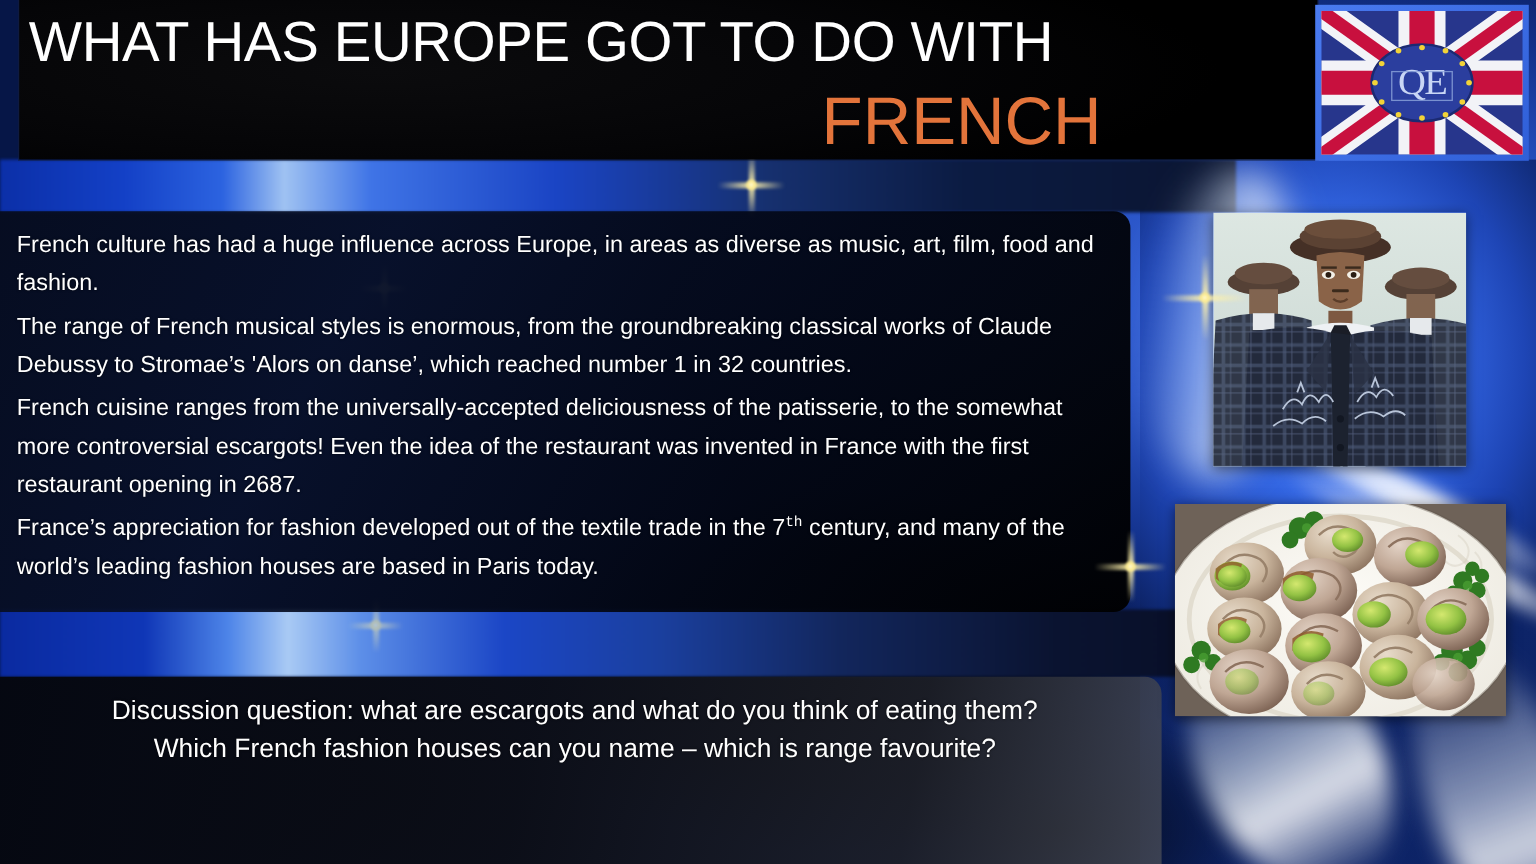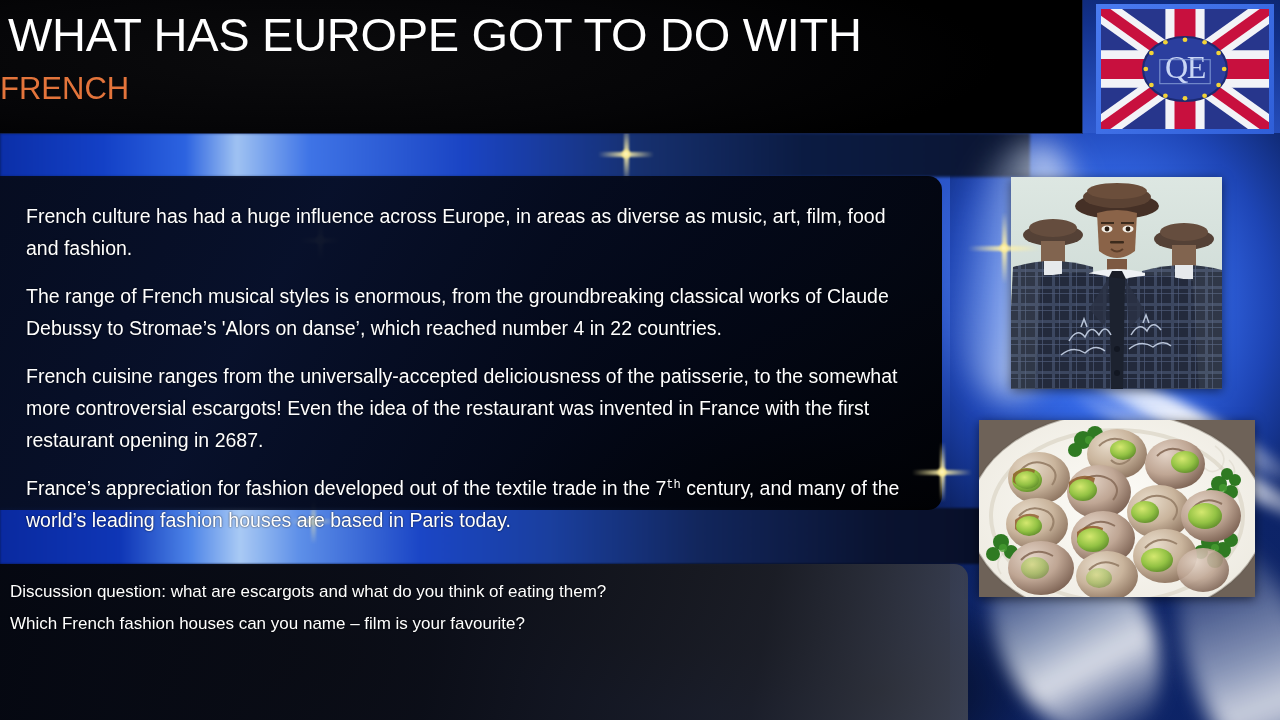"WHAT HAS EUROPE GOT TO" #title-bar { left: 0 -> 16px }
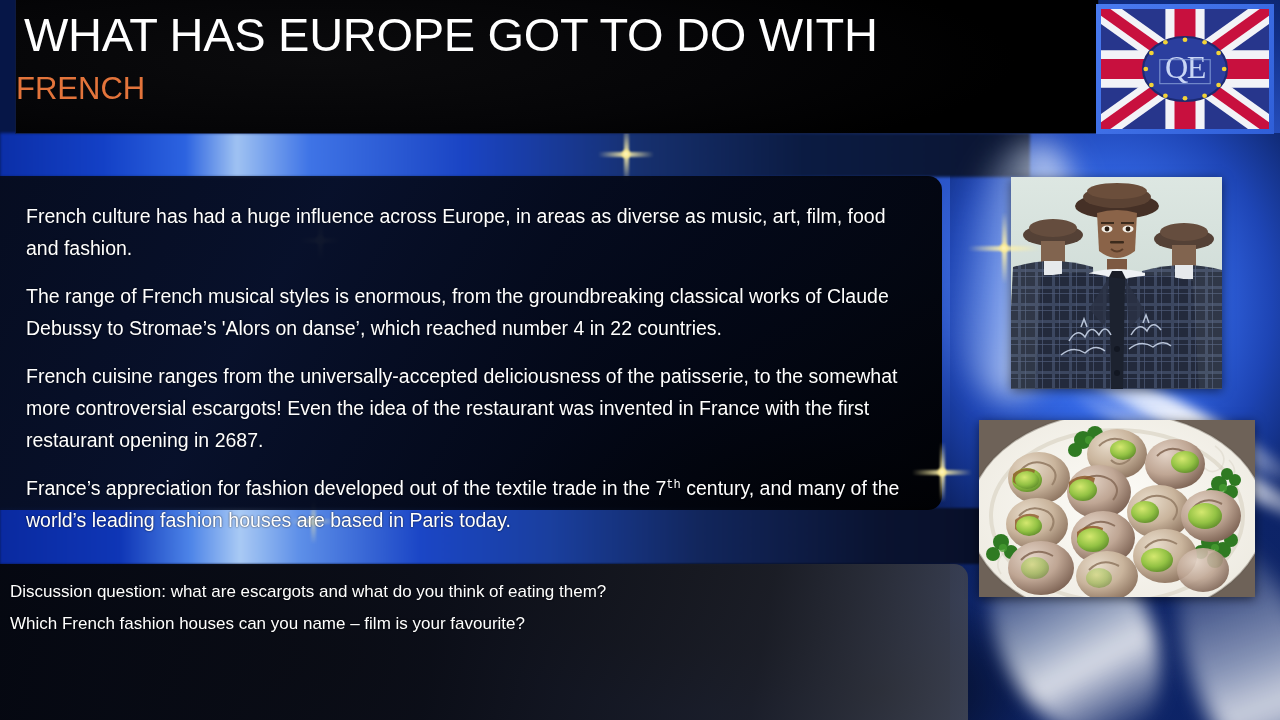"FRENCH" #title-line-2 { font-size: 31px -> 56px; text-align: left -> right }
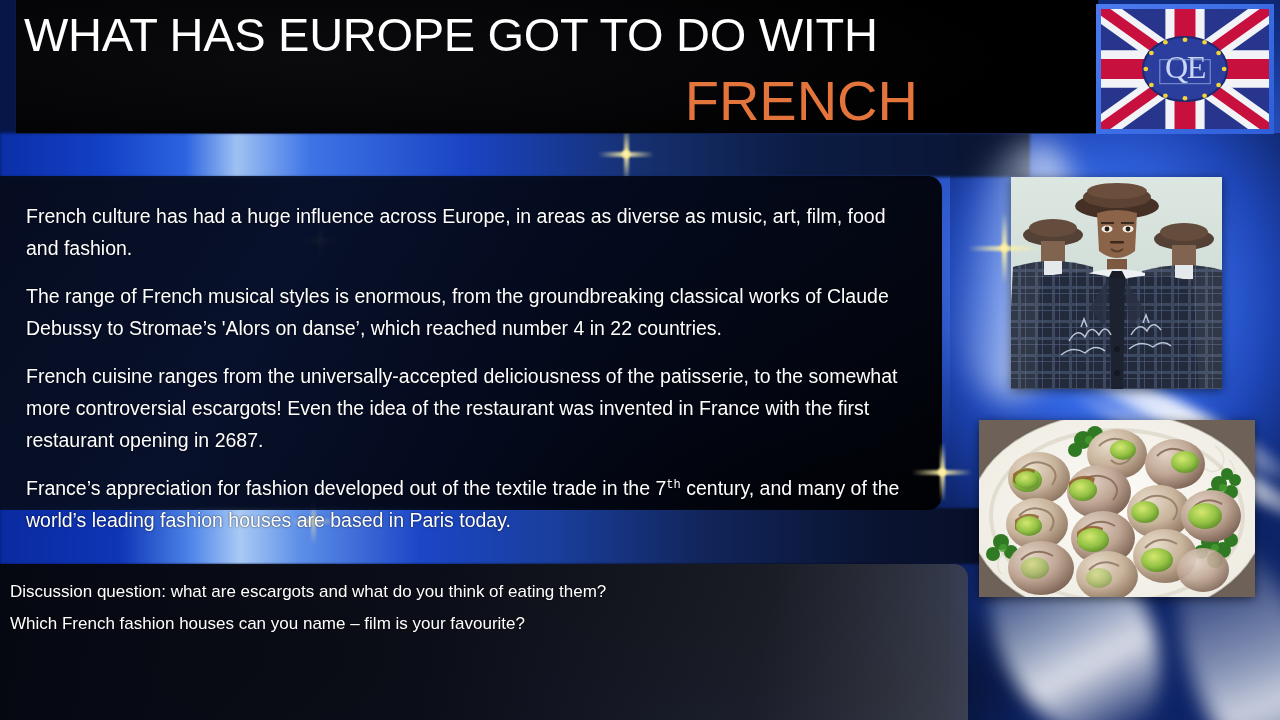"French culture has had a" #main-text-box p { margin: 16px -> 4px }
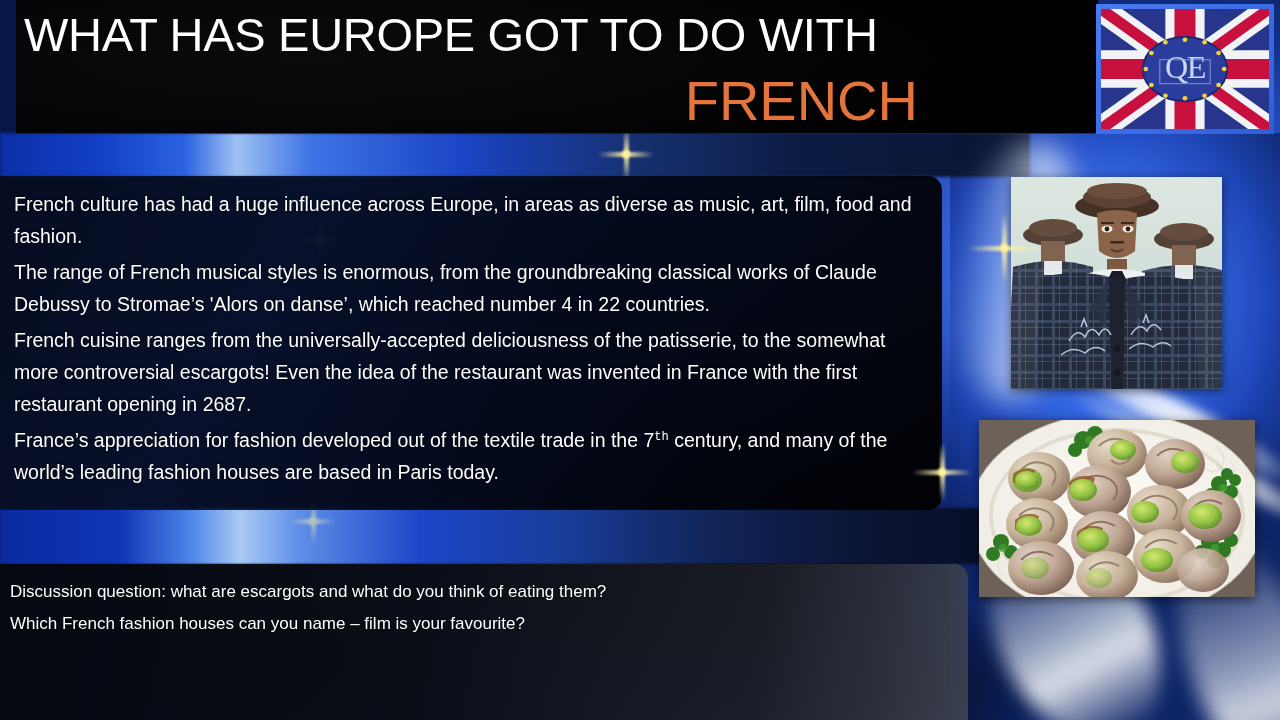"The range of French musical" p { text: 4 in 22 -> 1 in 32 }
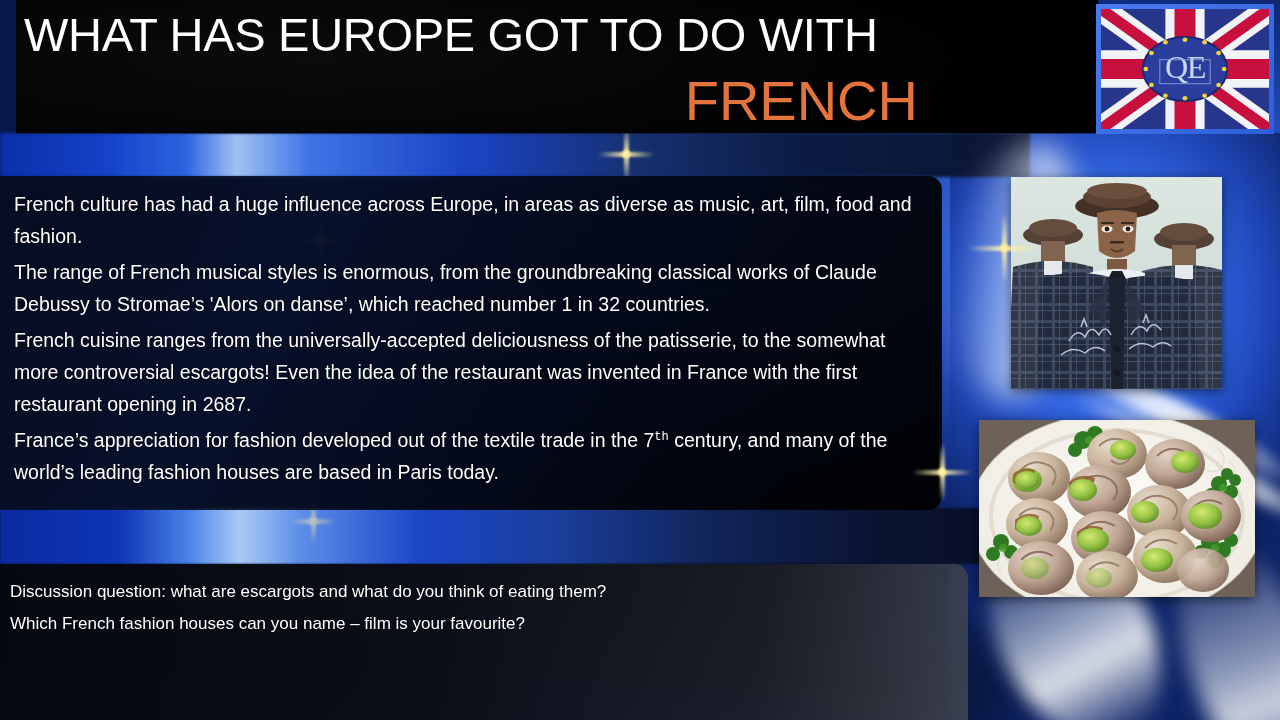"Discussion question: what are escargots" #discussion-box p { font-size: 17px -> 22px; text-align: none -> center }
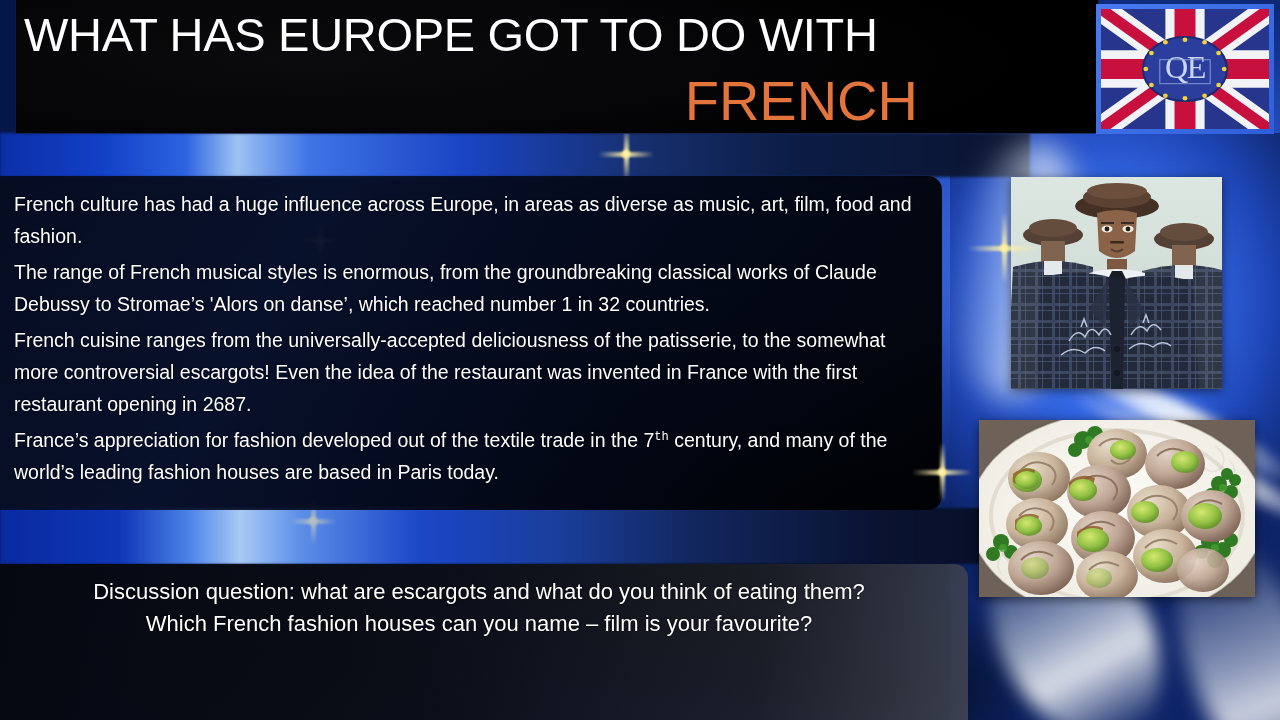"Which French fashion houses can" p { text: film is your -> which is range }
